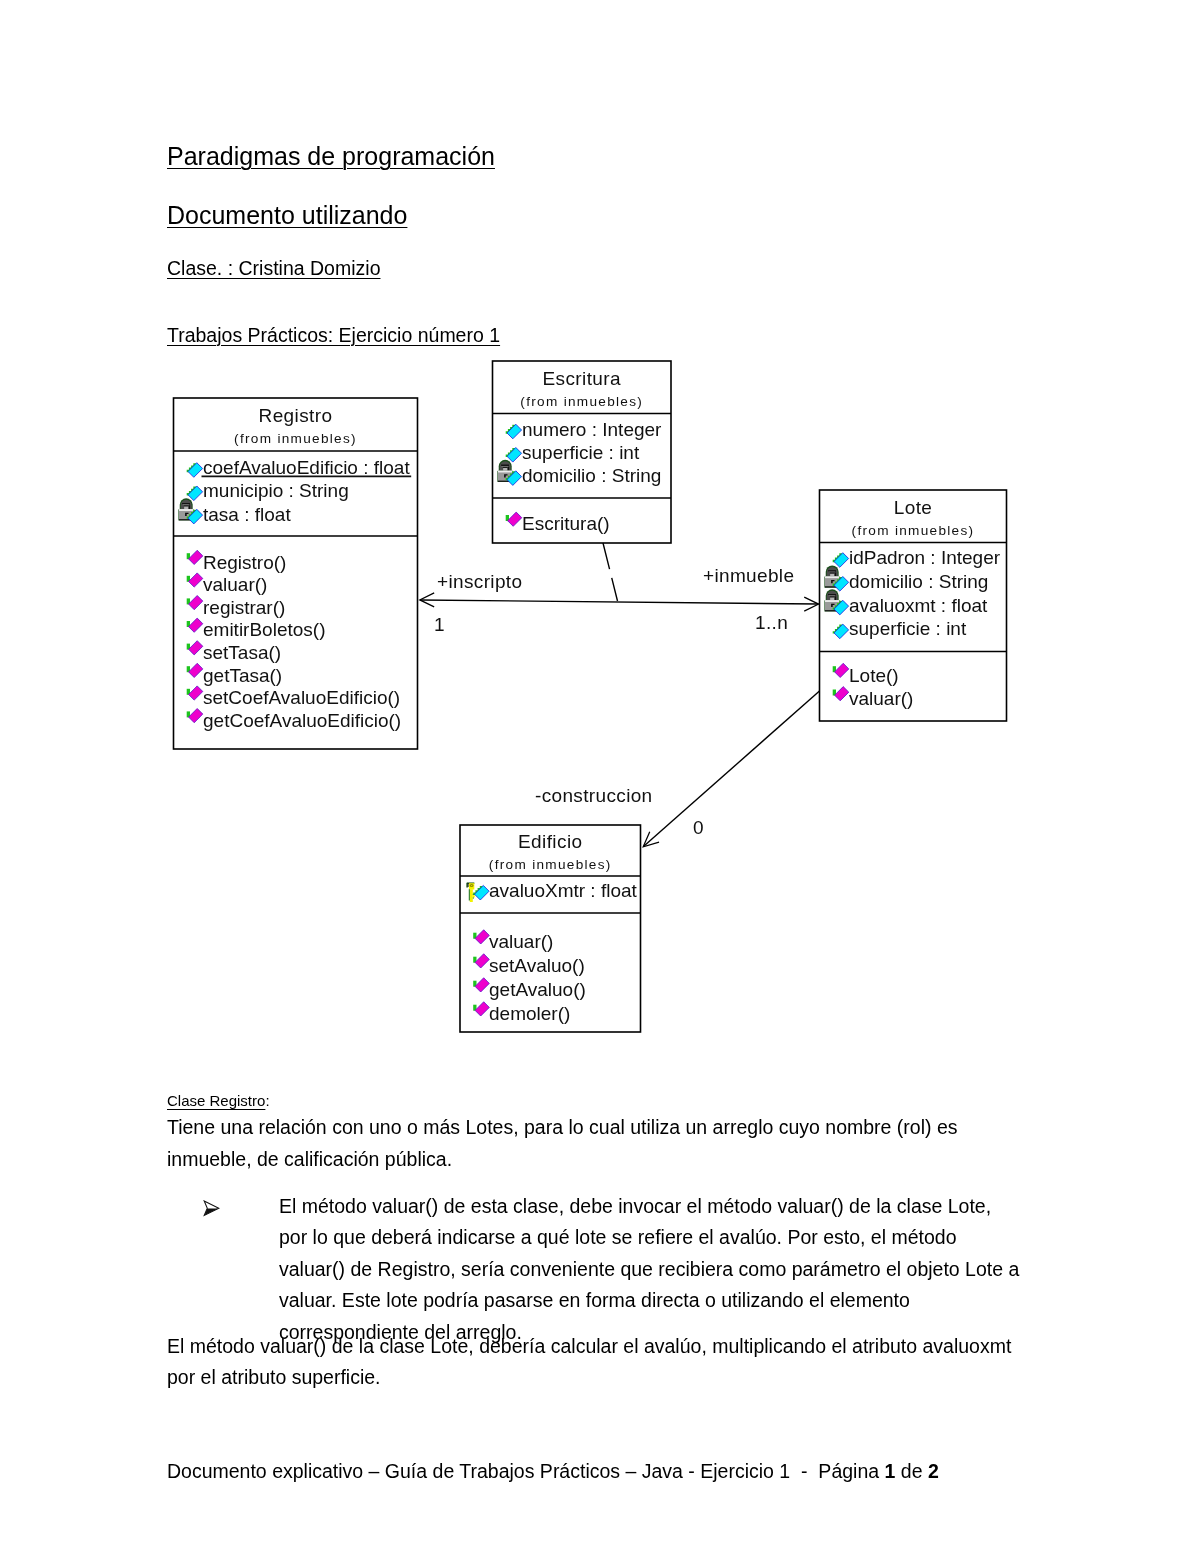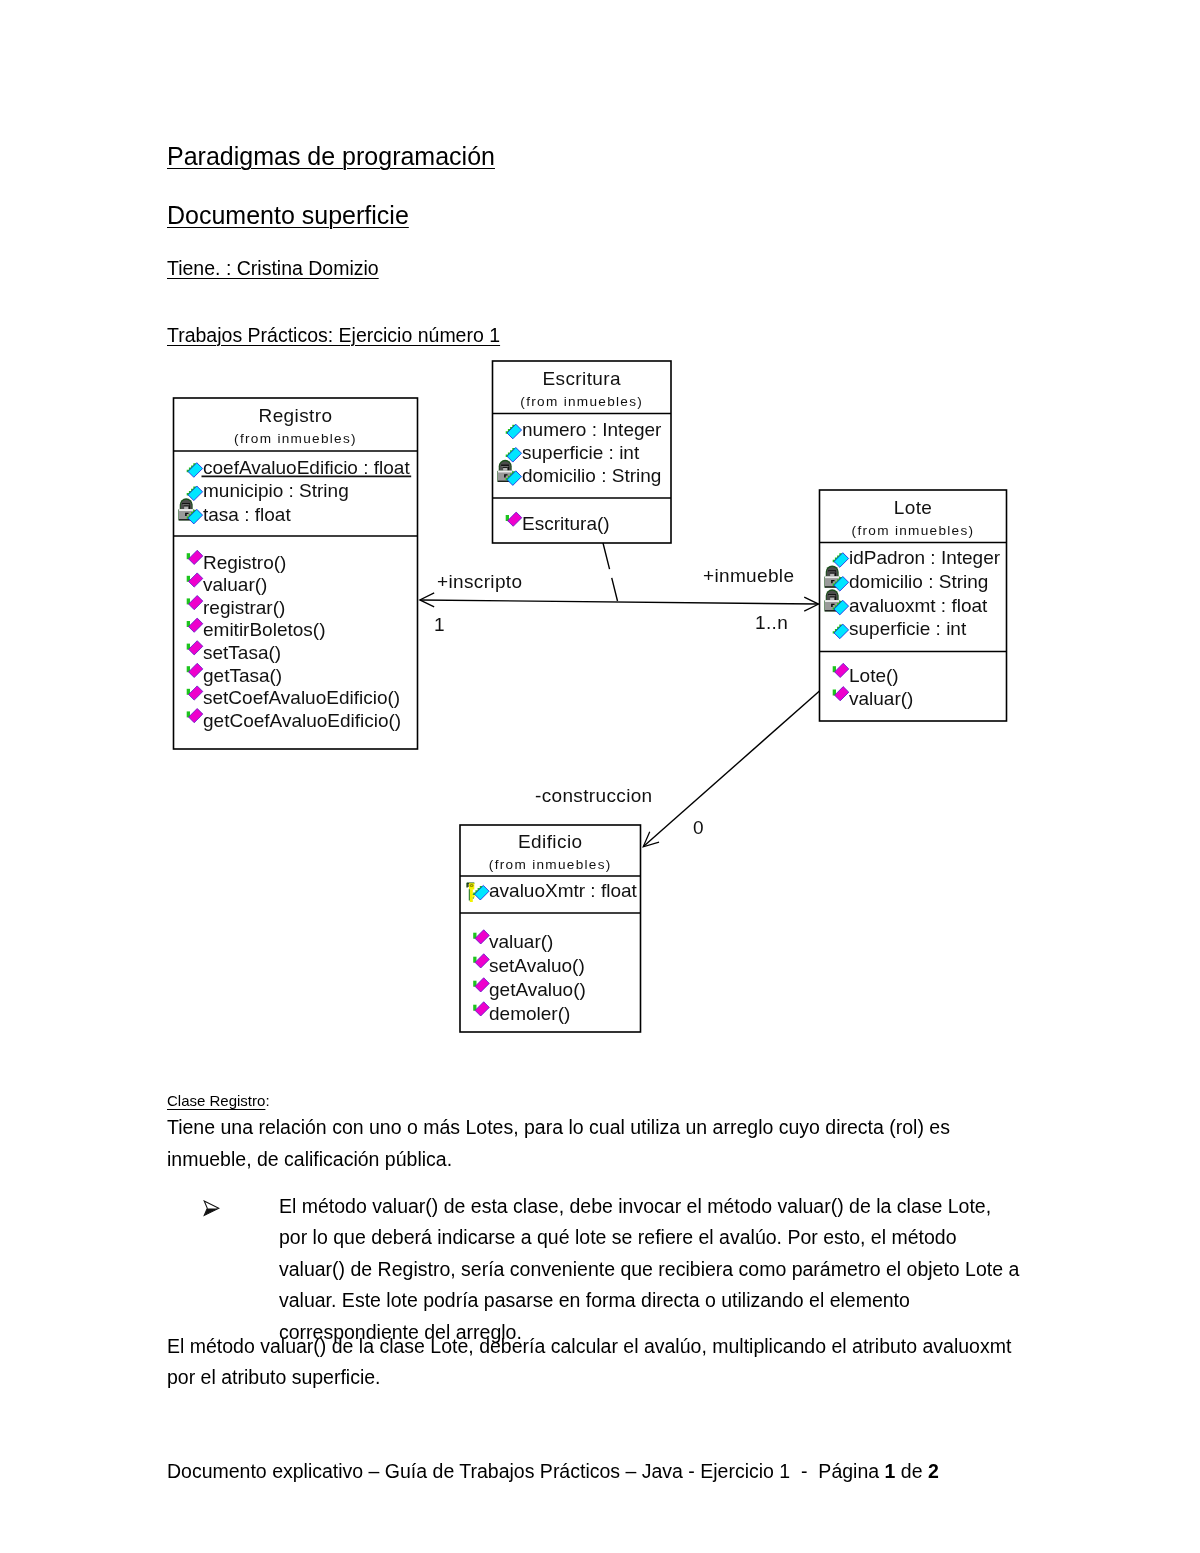"Documento superficie" div.h2 { text: superficie -> utilizando }
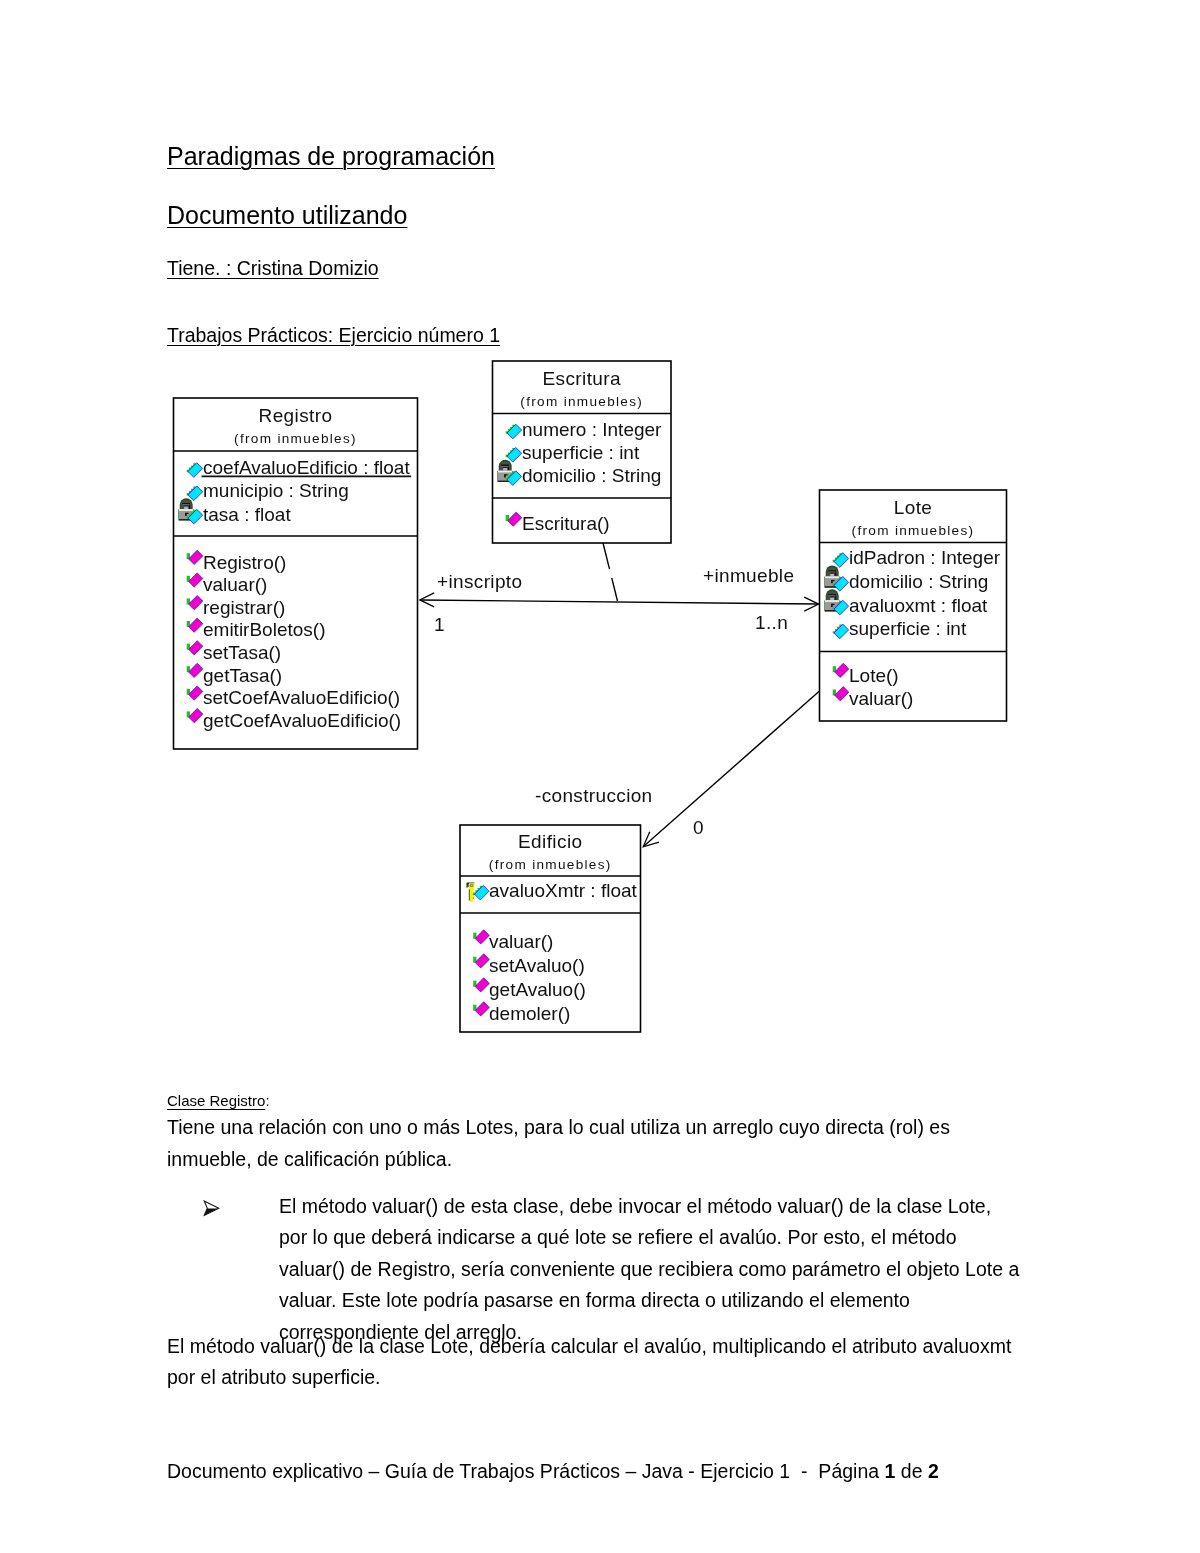"Tiene. : Cristina Domizio" div.meta { text: Tiene -> Clase }
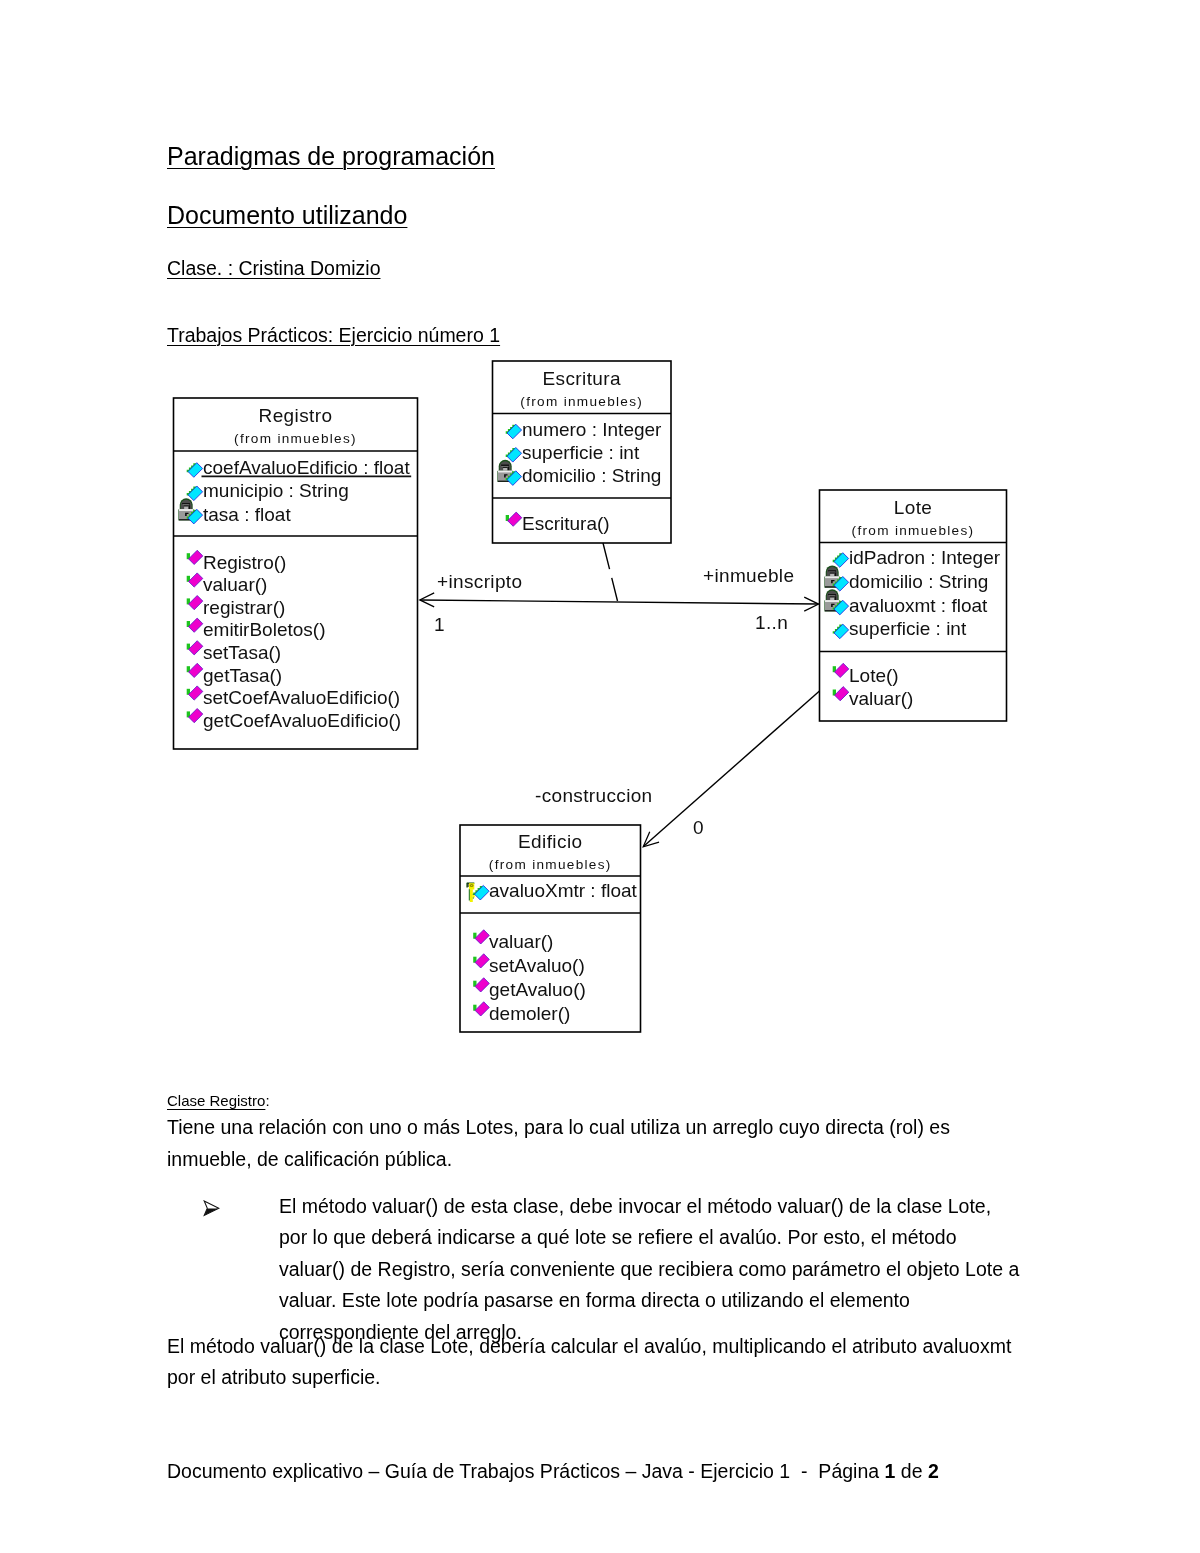"Tiene una relación con uno" div.para { text: directa -> nombre }
